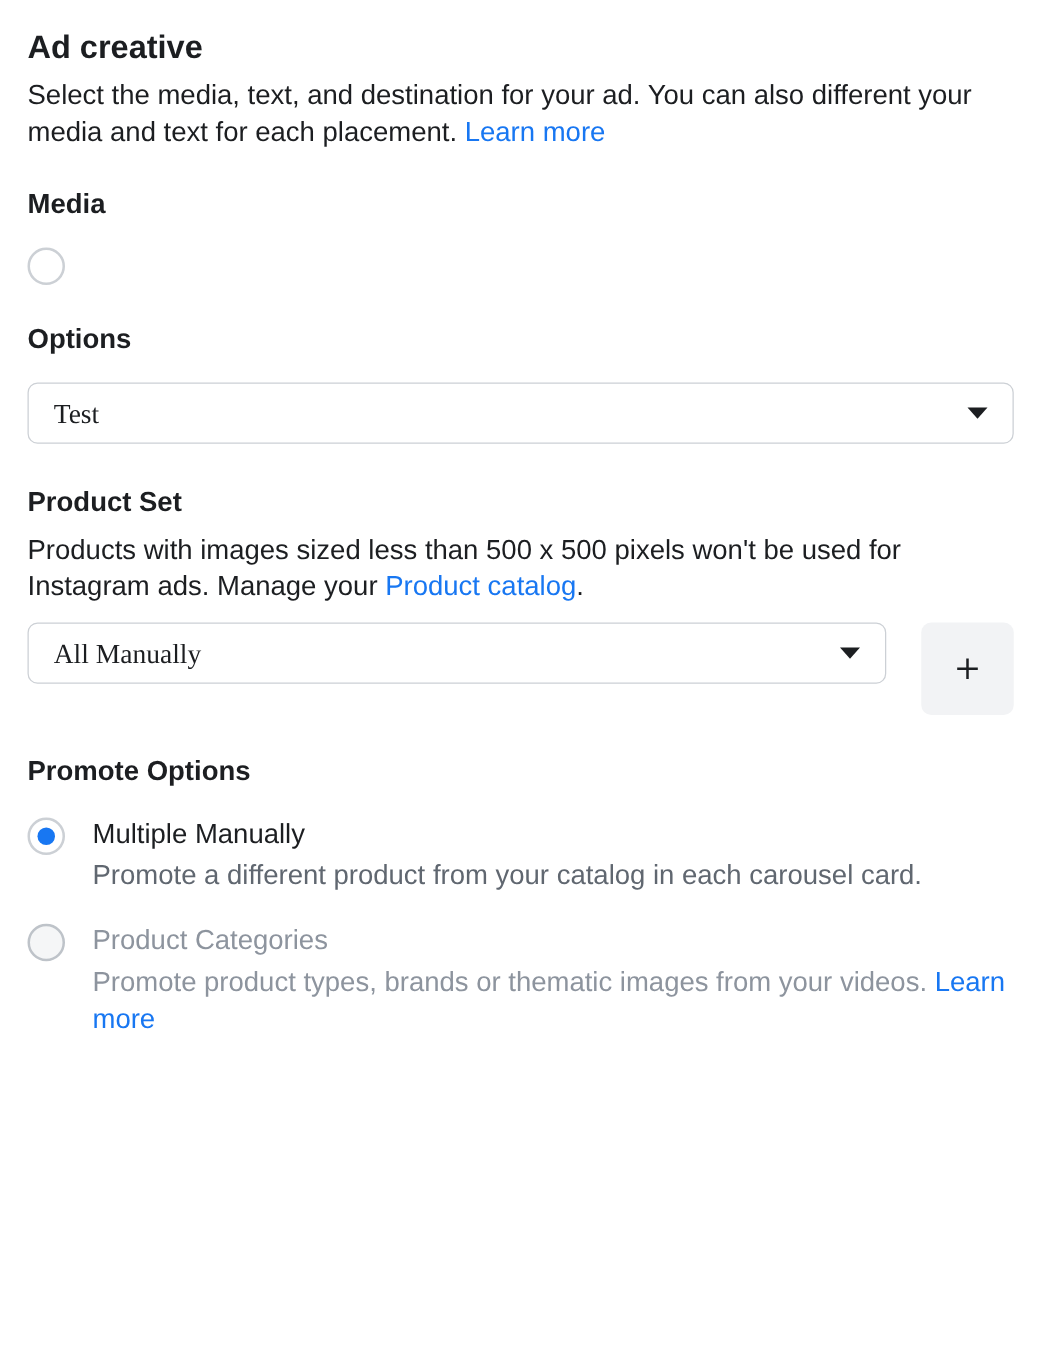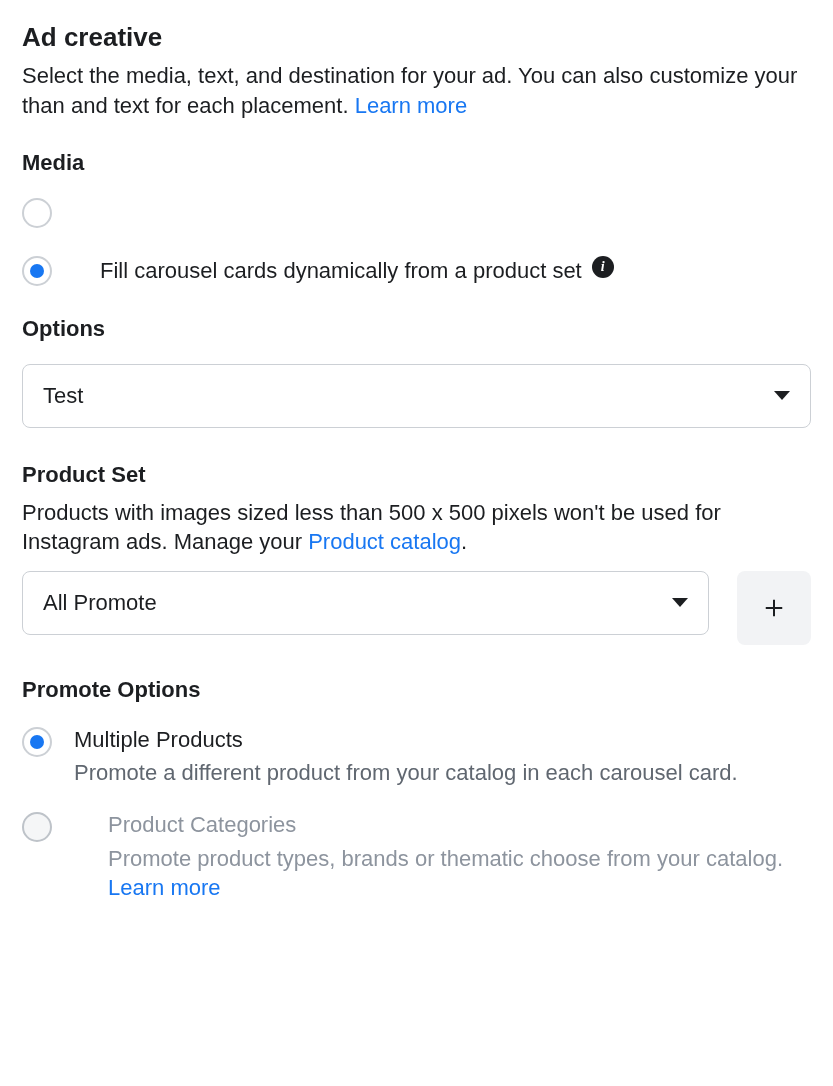"Select the media, text, and" span { text: customize your than -> different your media }
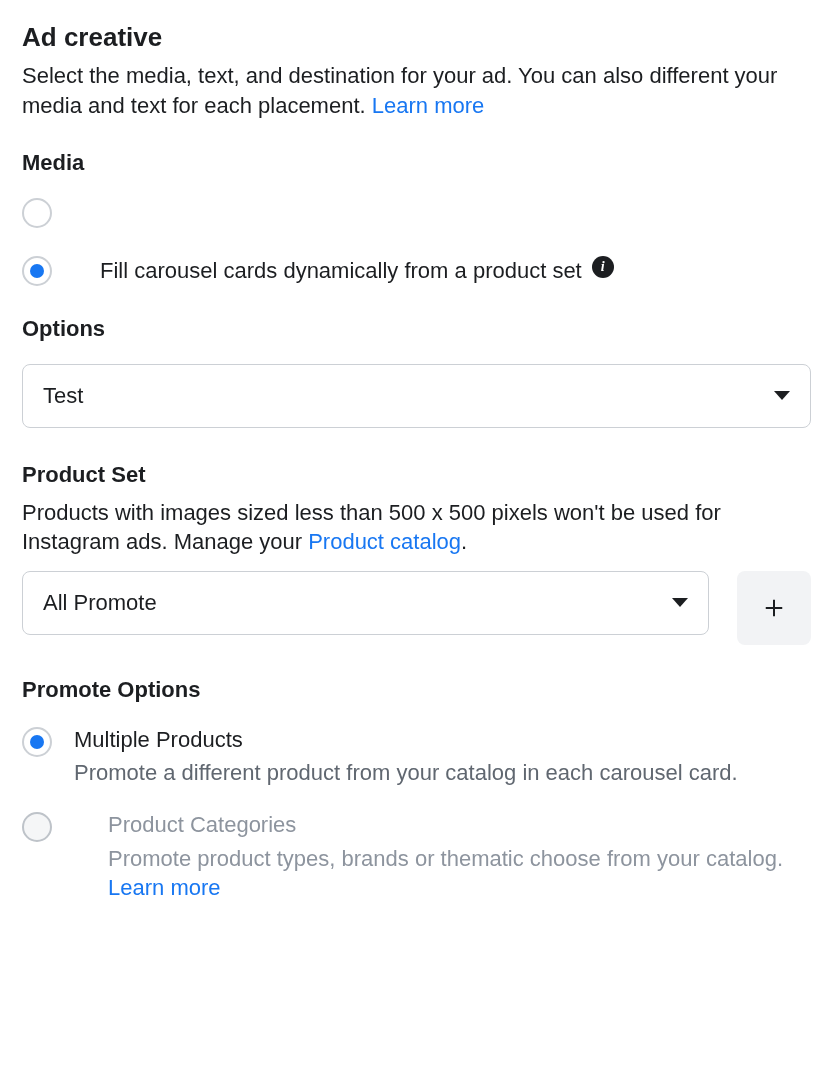"Fill carousel cards dynamically from" div.radio-row { html: <div> <span> <span></span> </span> <span>Fill carousel cards dynamically from a product set</span> <span>i</span> </div> -> none }
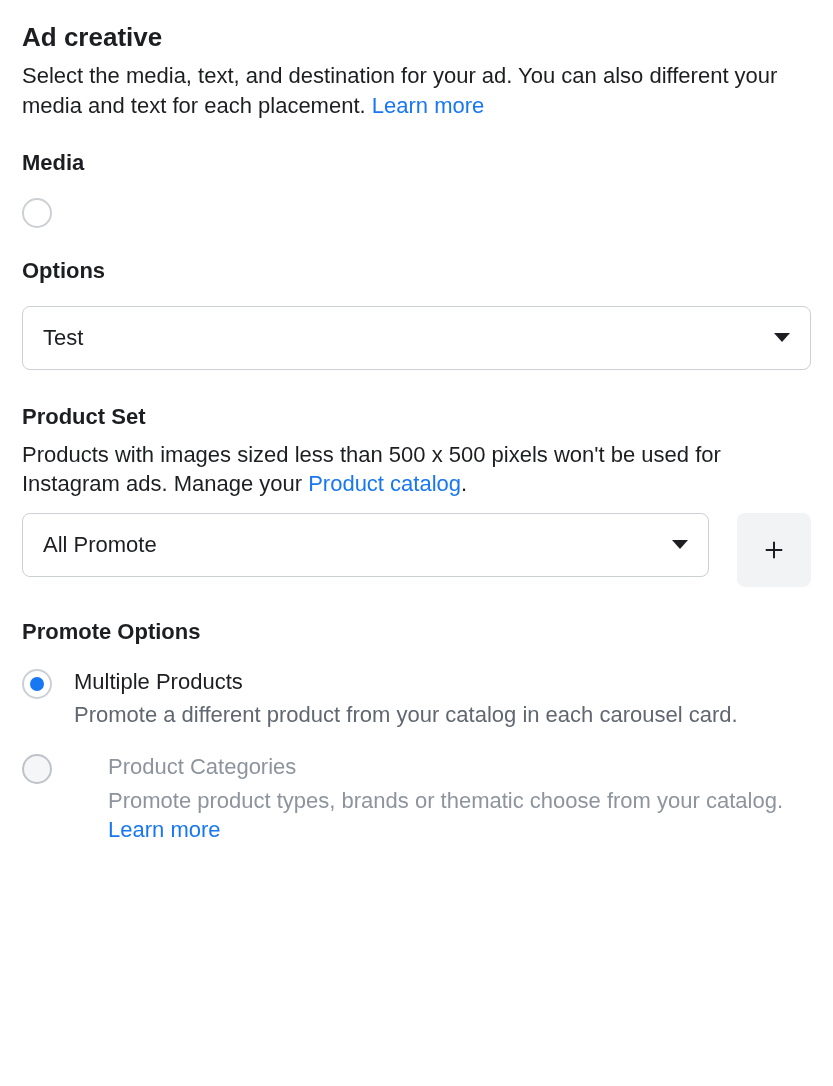"Test" .select { font-family: none -> Liberation Serif, serif; height: 64px -> 49px }
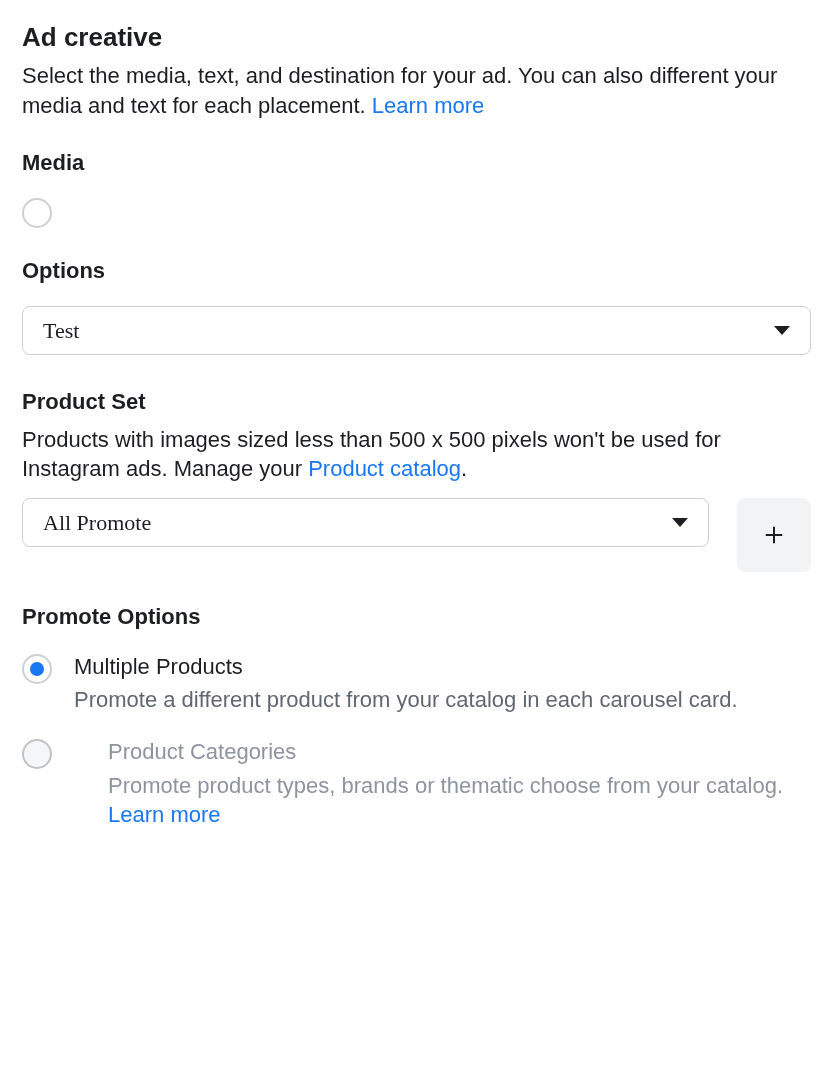"All Promote" span { text: Promote -> Manually }
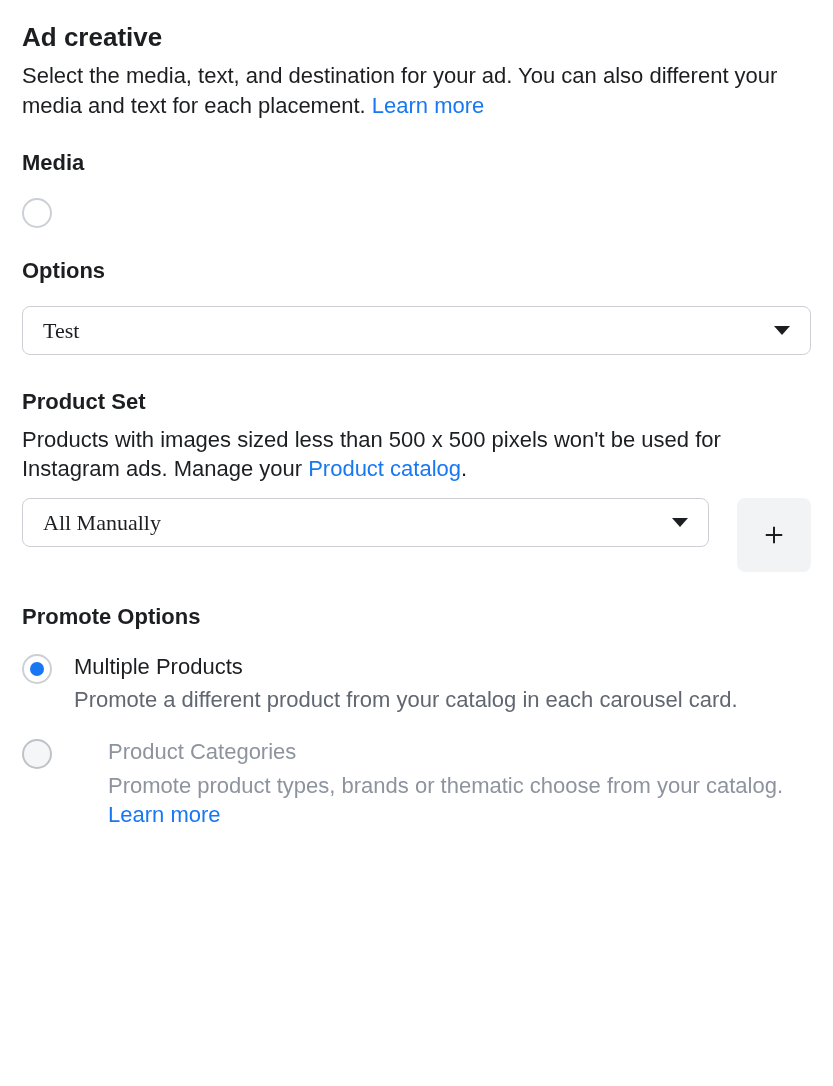"Multiple Products" div.opt-title { text: Products -> Manually }
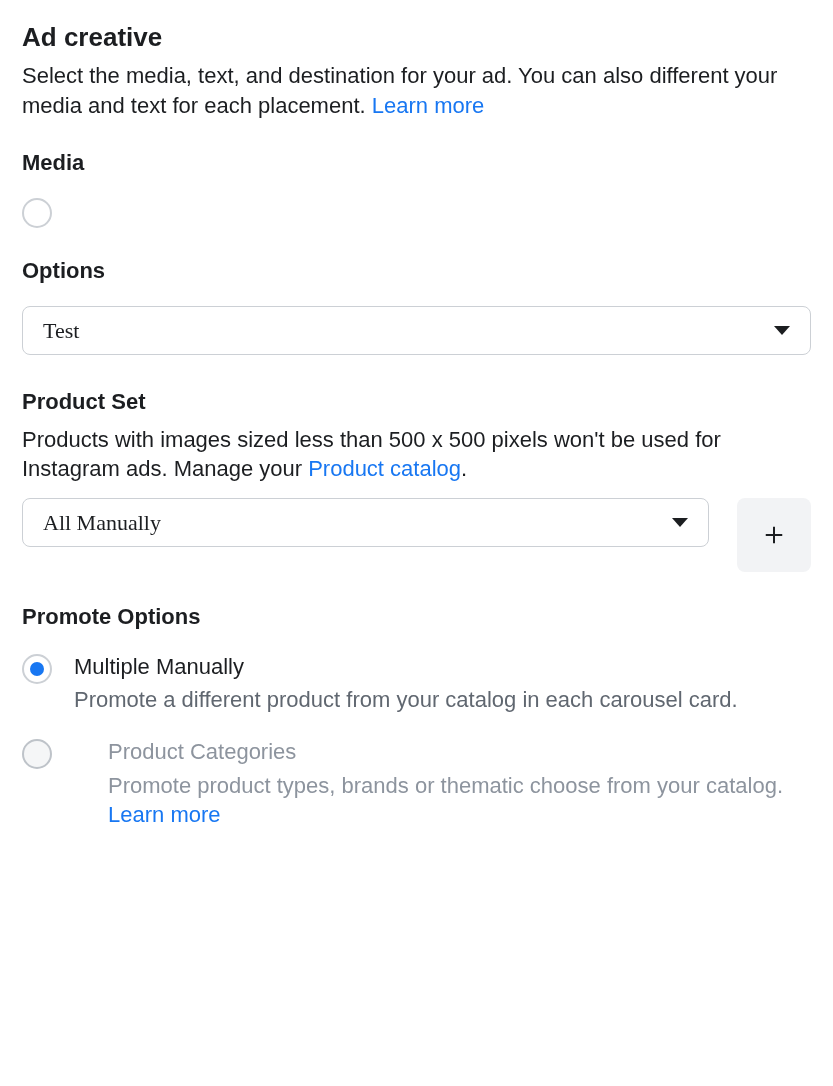"Product Categories" .opt-row.disabled { gap: 34px -> none }
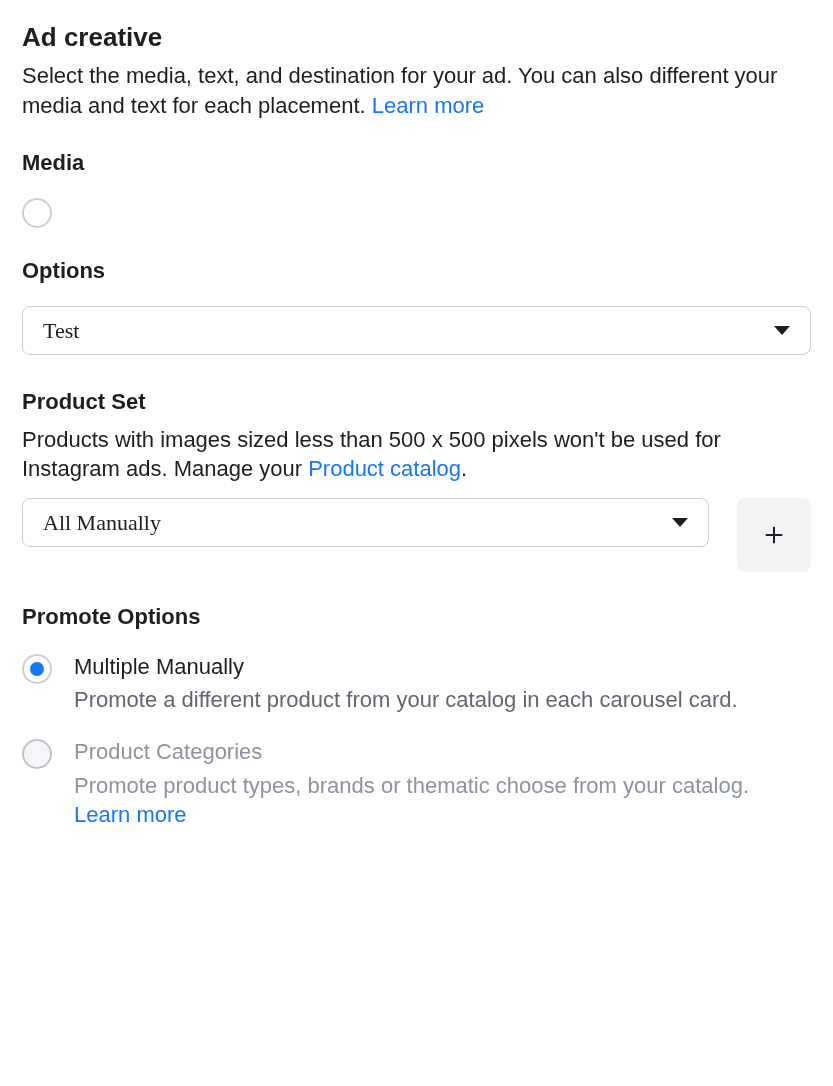"Promote product types, brands or" span { text: choose from your catalog -> images from your videos }
